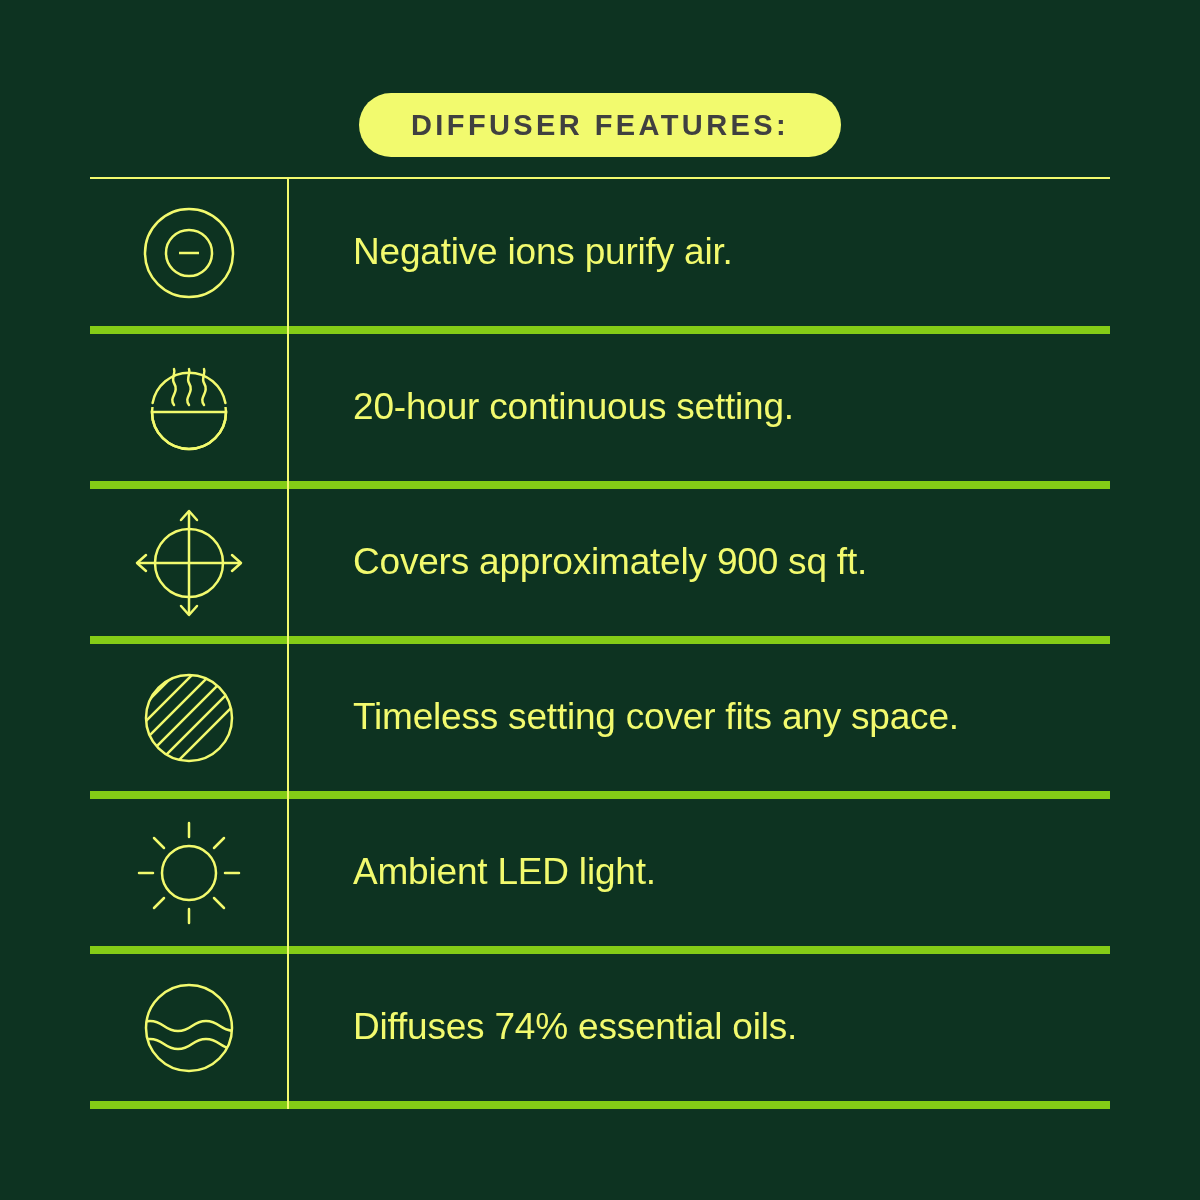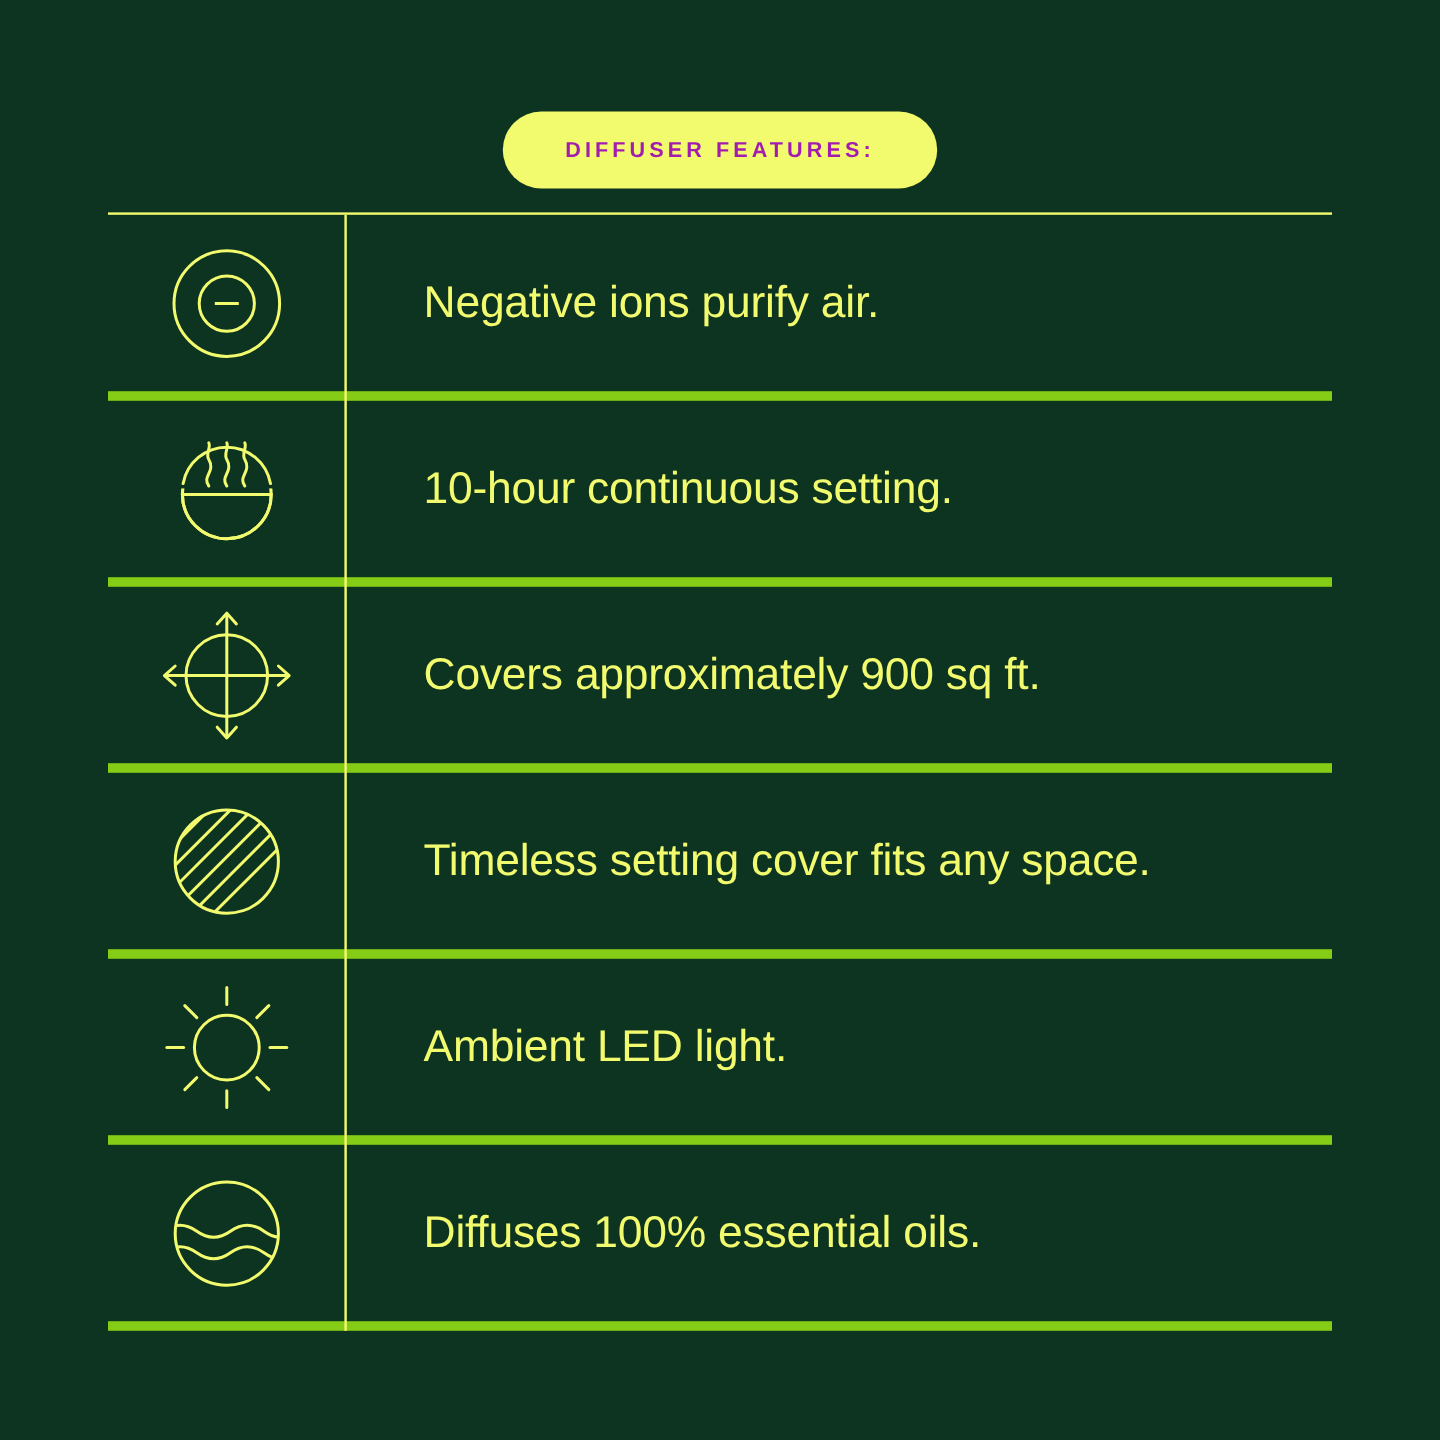"DIFFUSER FEATURES:" .title-pill { color: #a21caf -> #404040; font-size: 18px -> 29px }
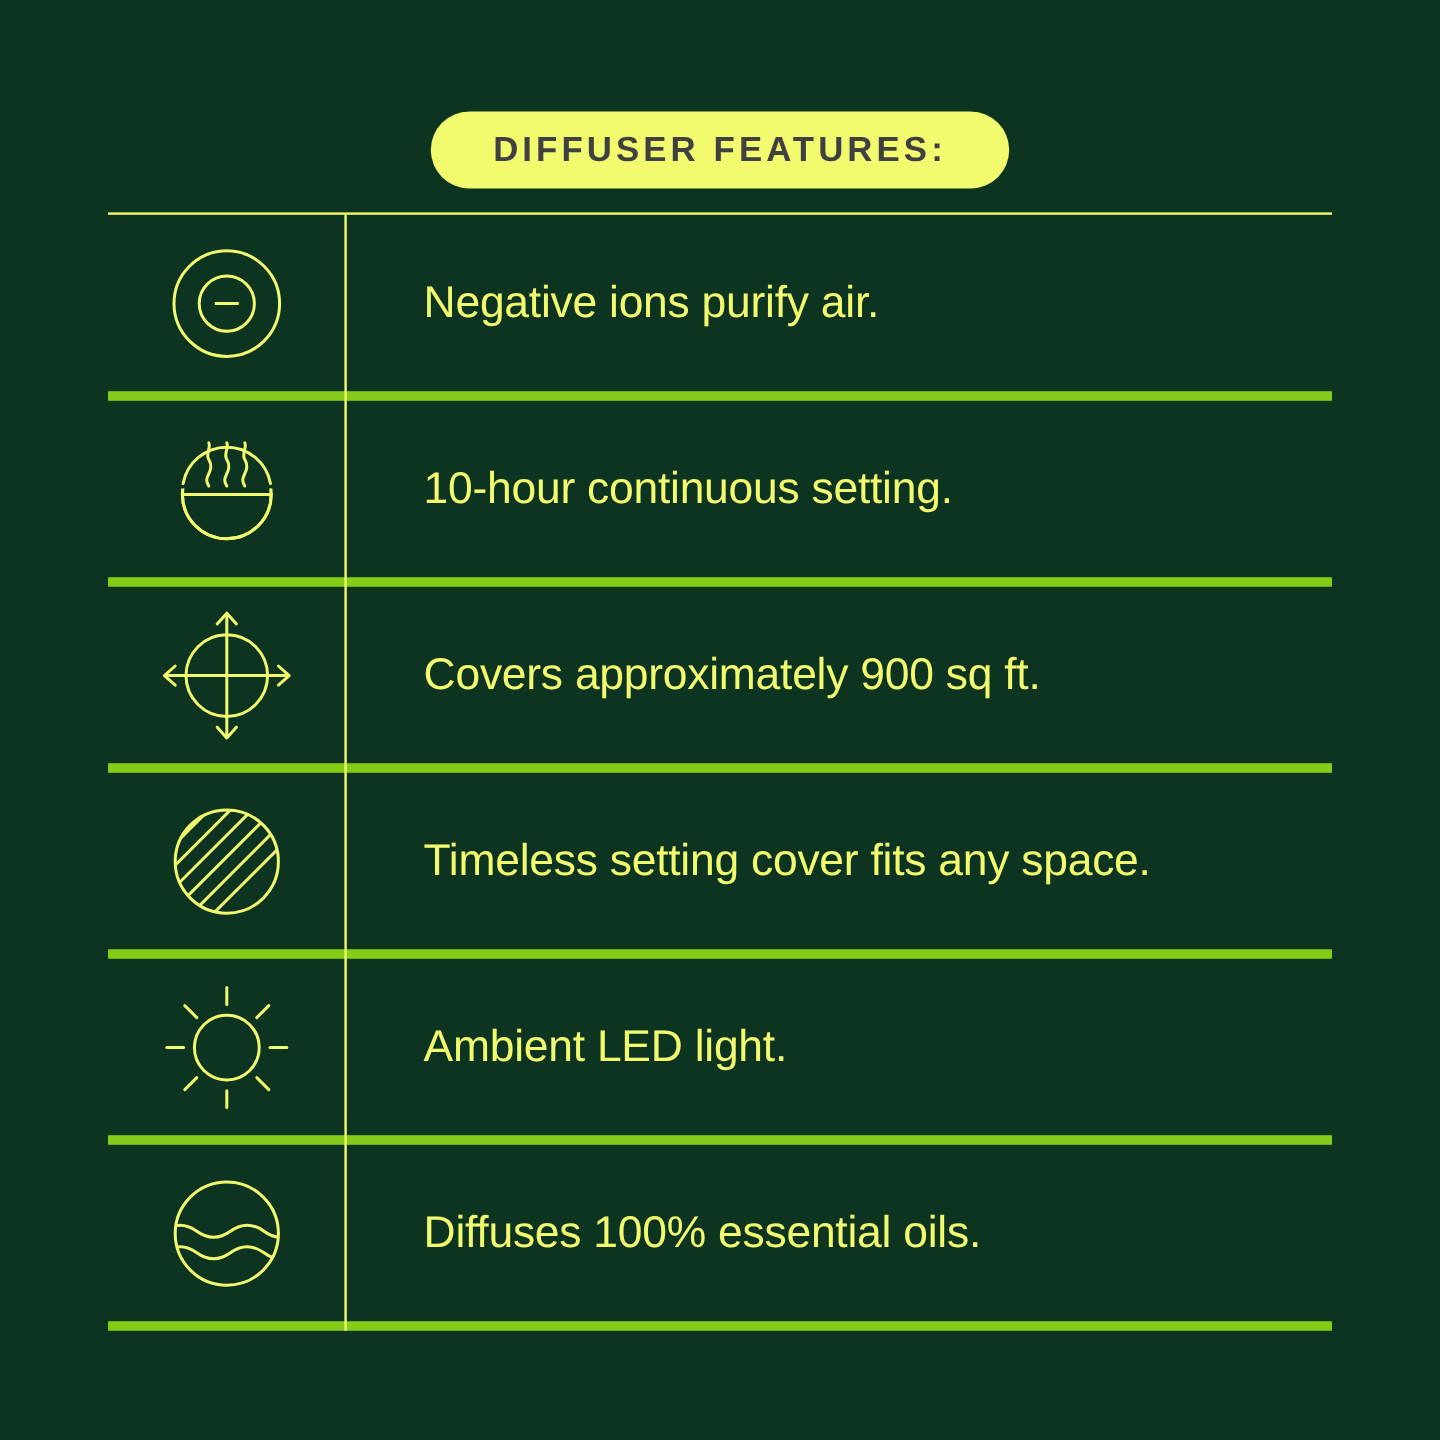"10-hour continuous setting." span.feature-text { text: 10-hour -> 20-hour }
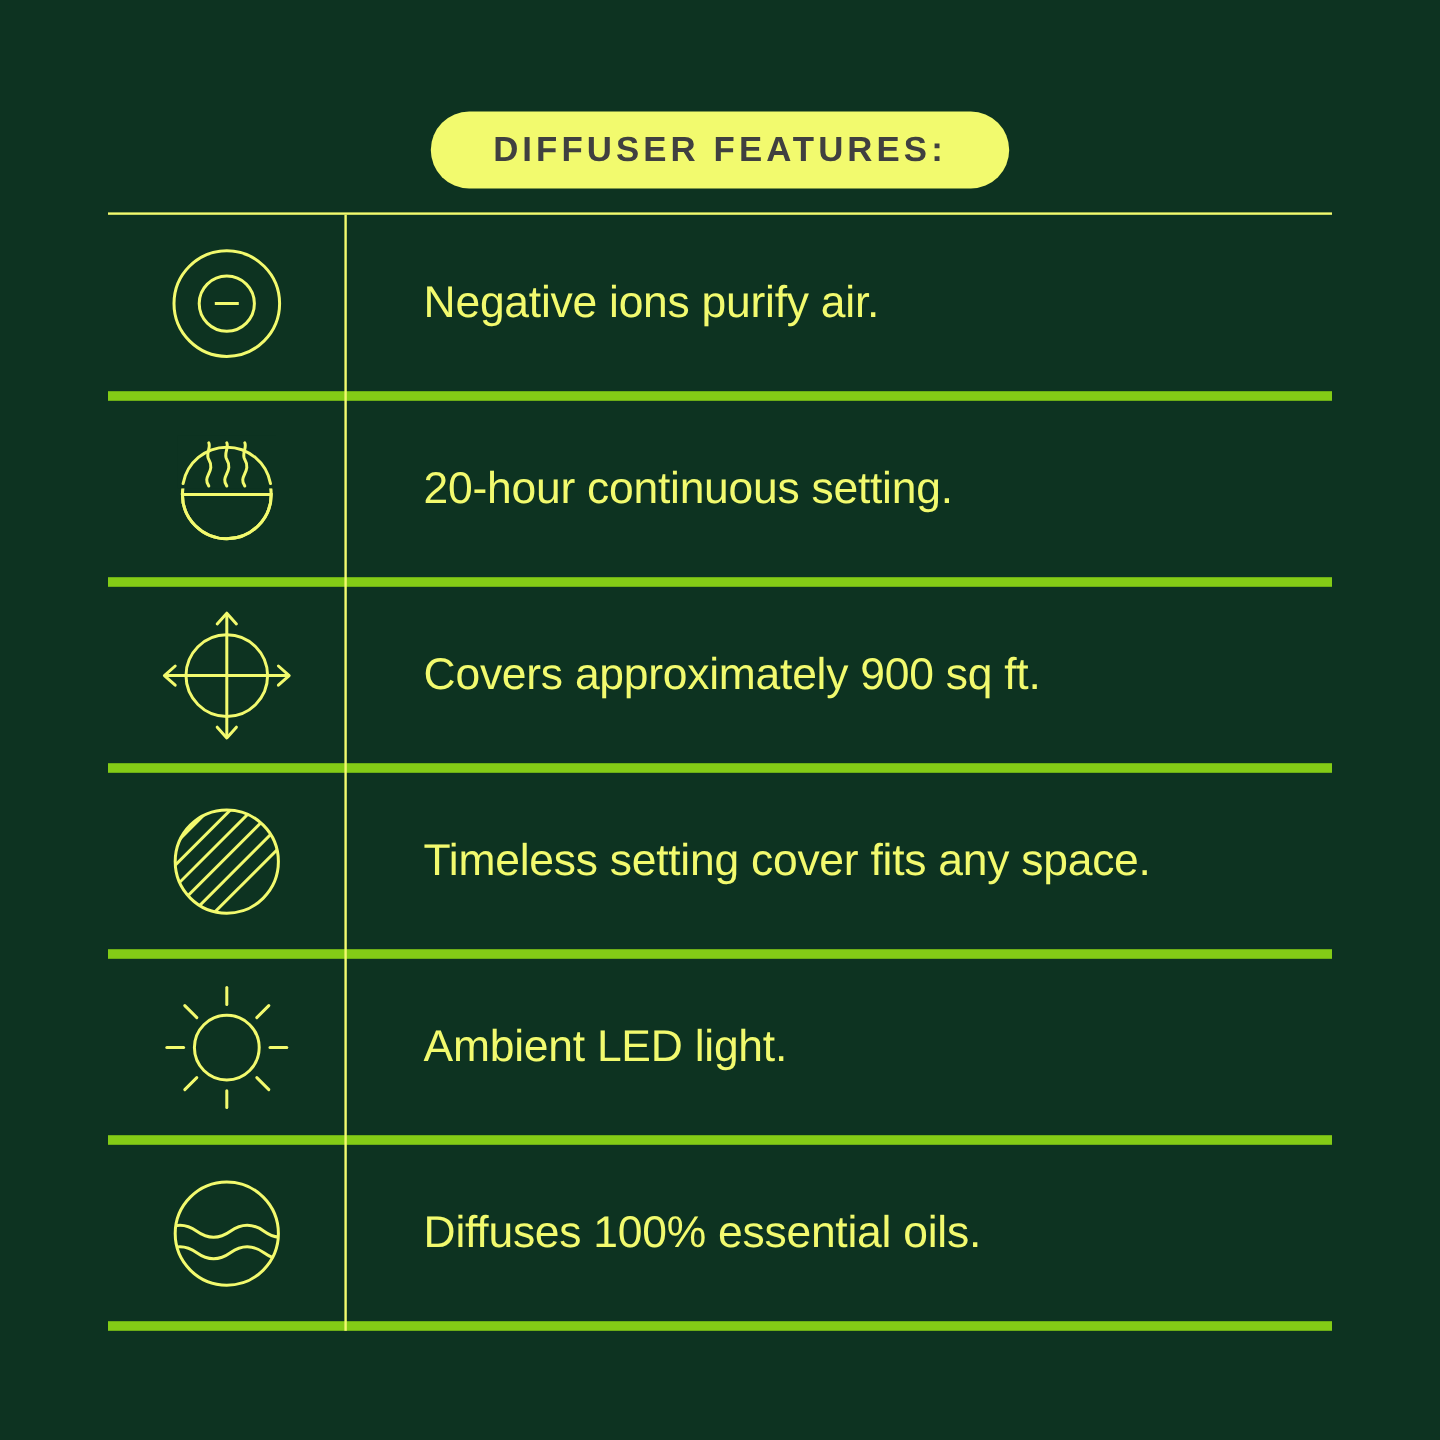"Diffuses 100% essential oils." span.feature-text { text: 100% -> 74% }
